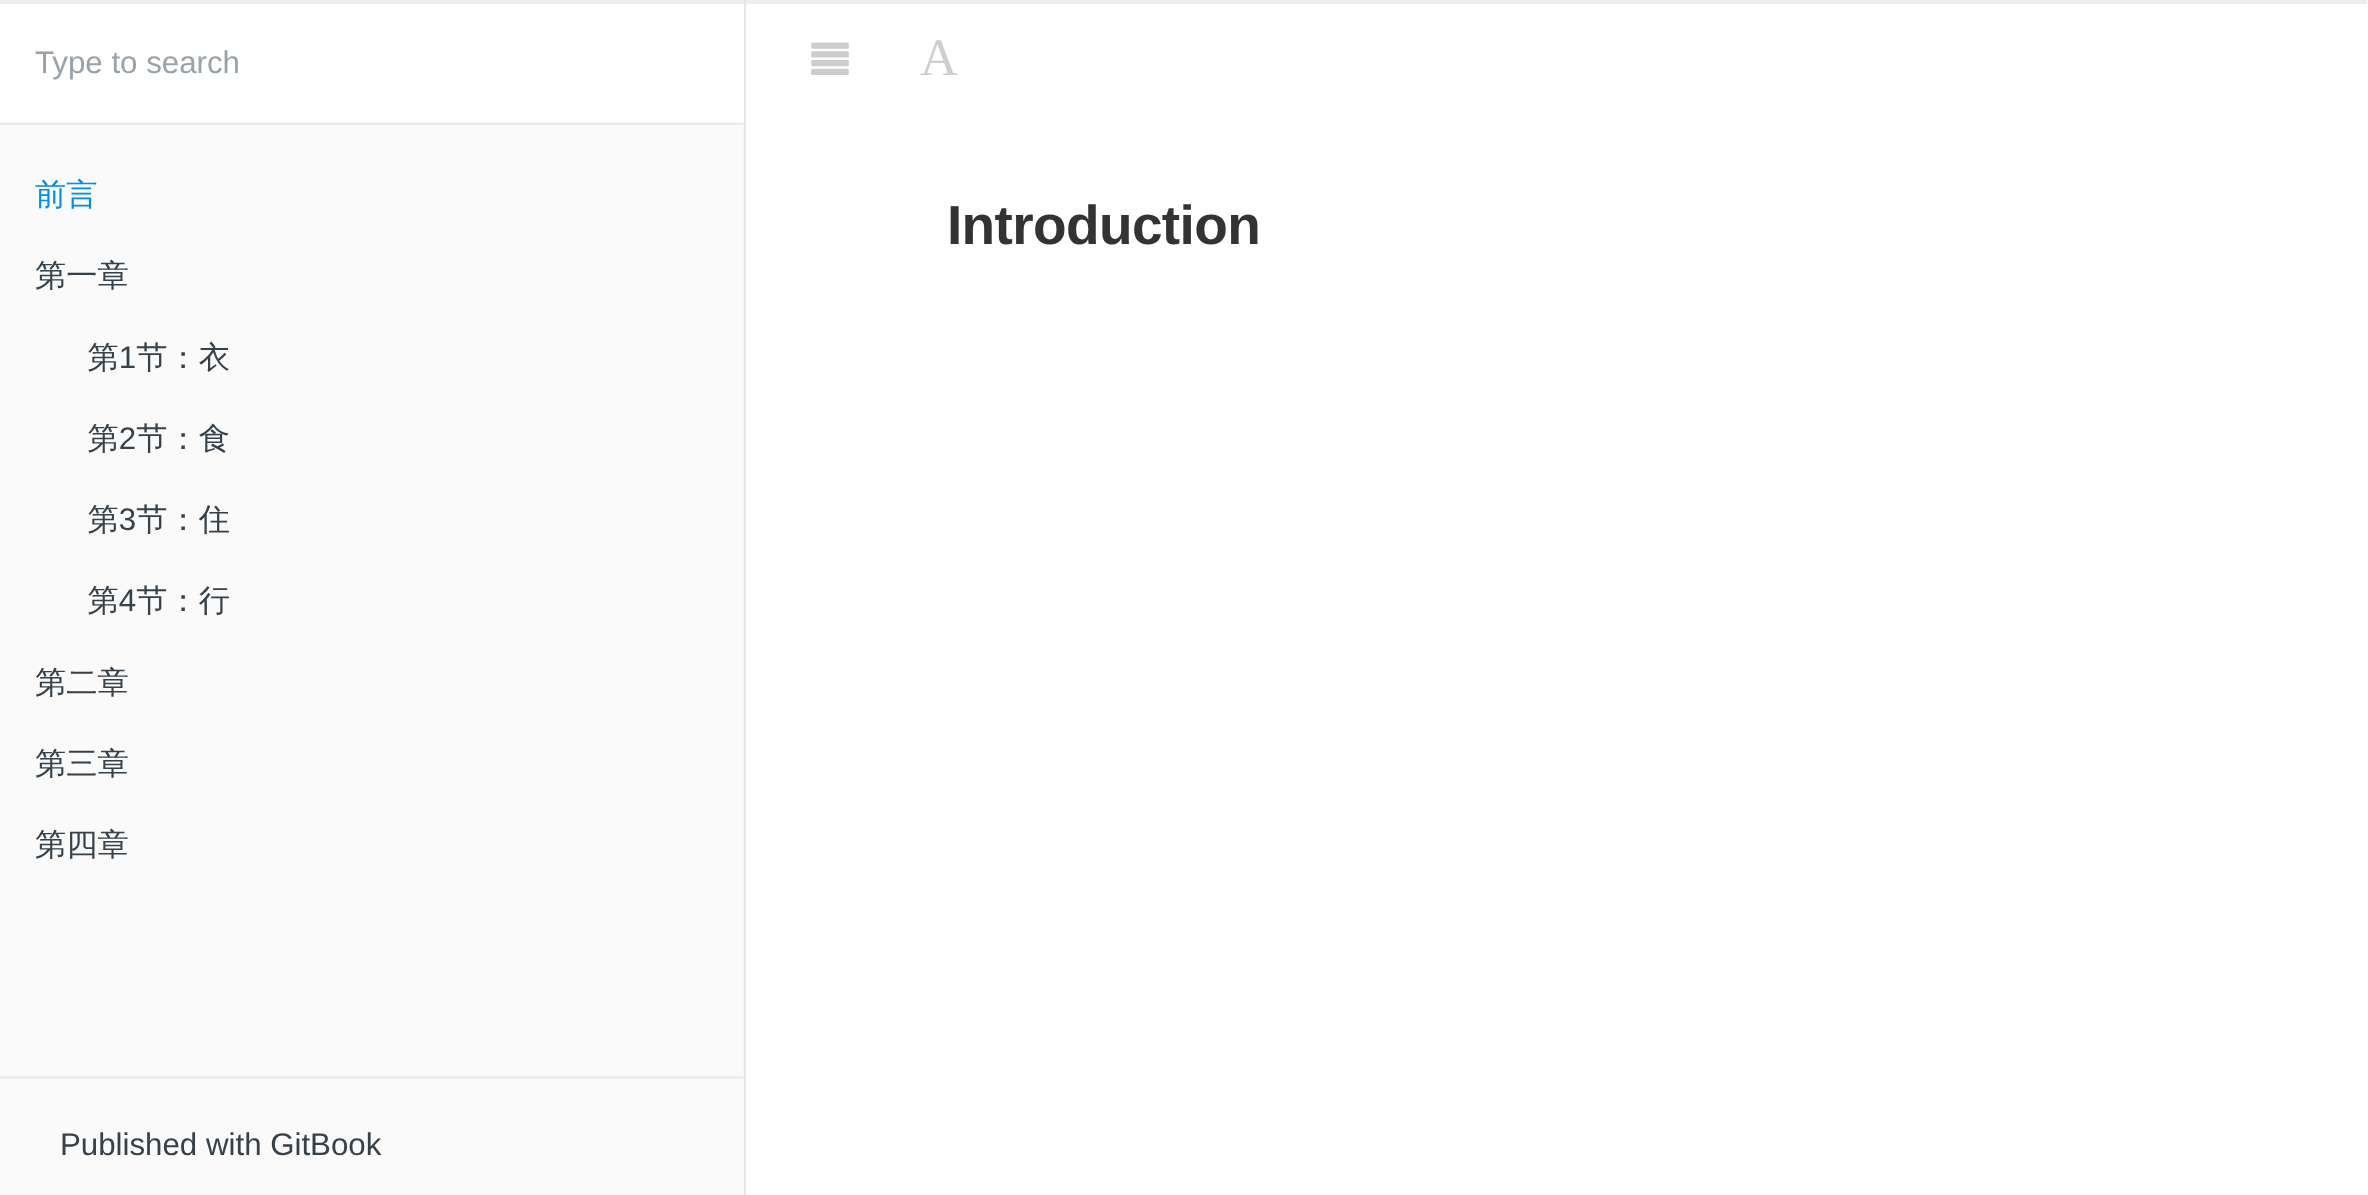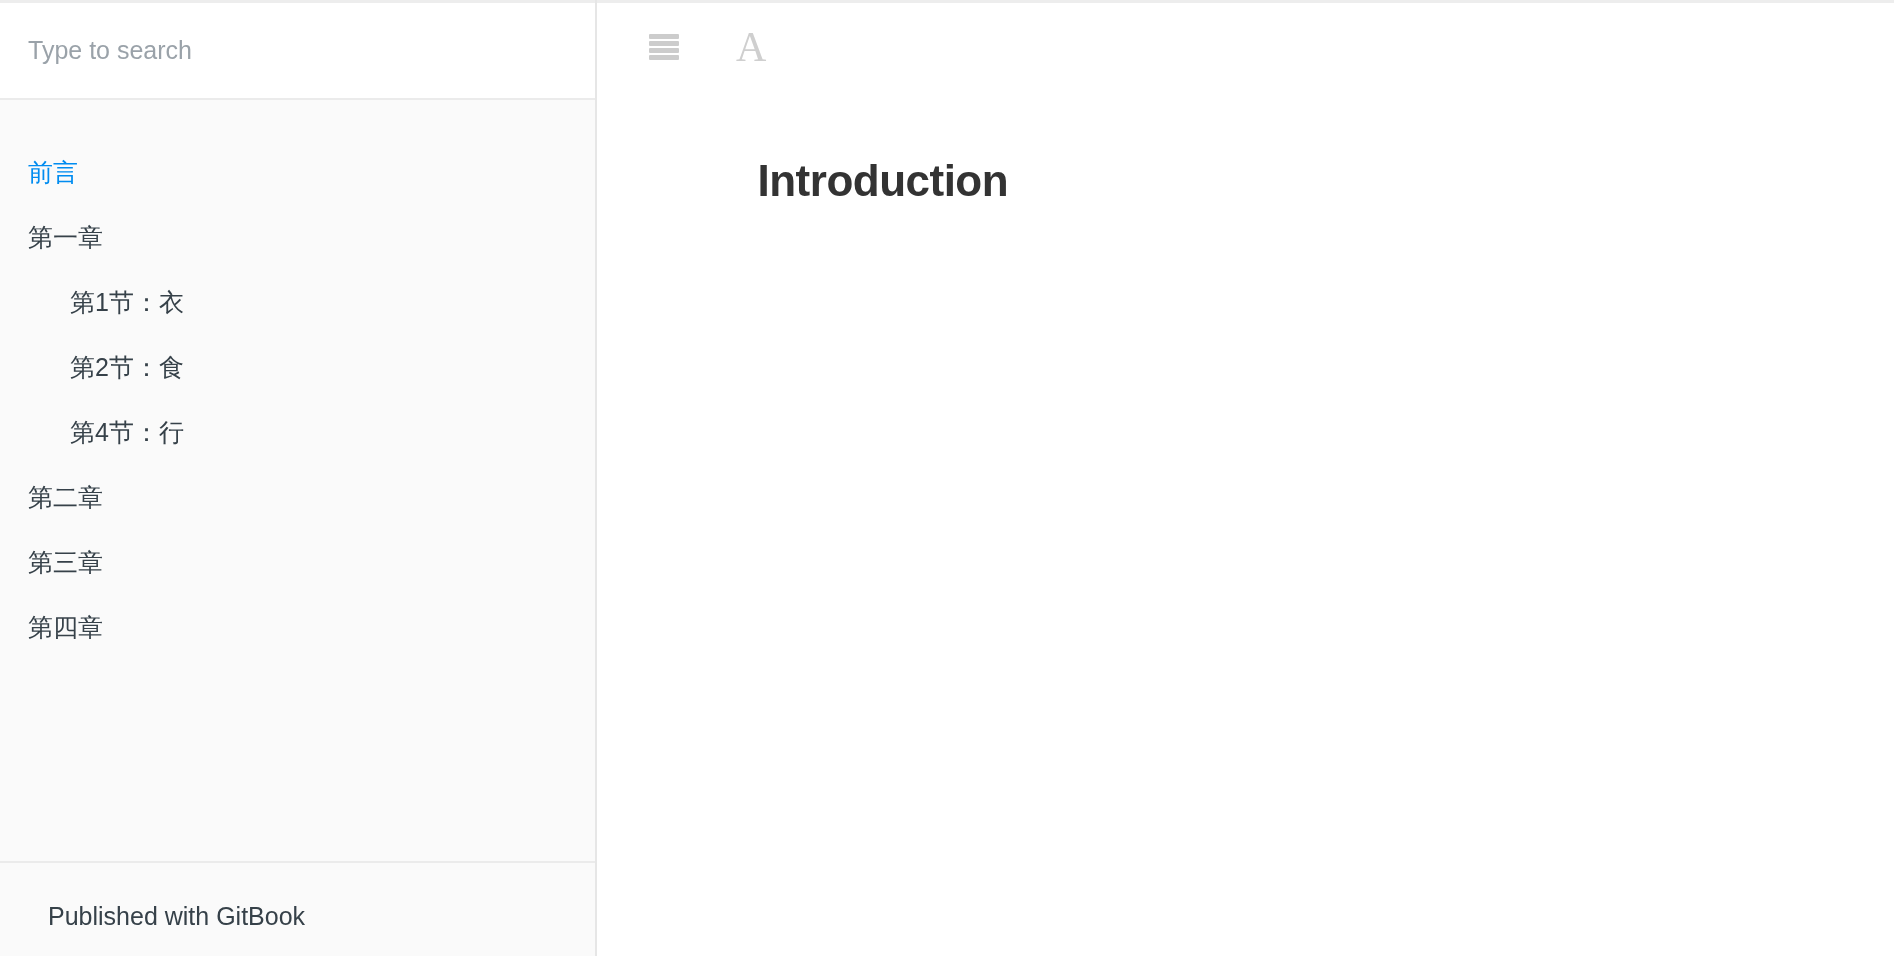"前言" .nav-list { padding-top: 40px -> 24px }
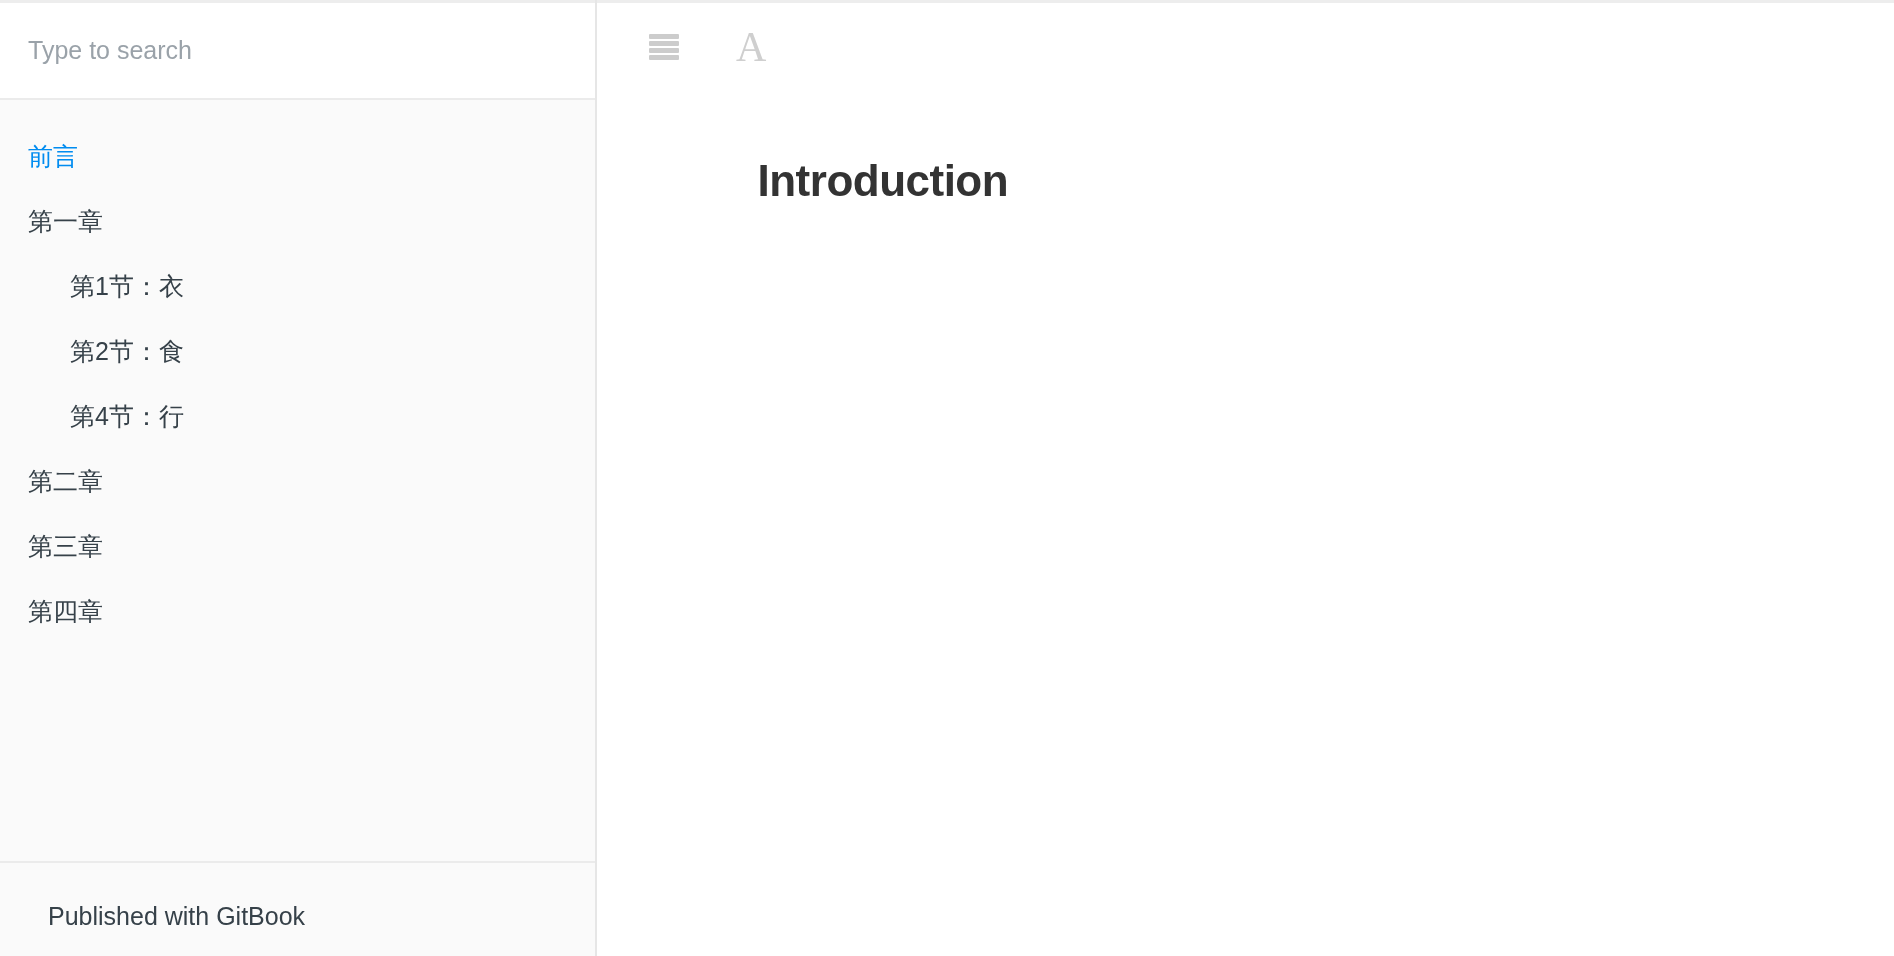"第3节：住" a.nav-item { html: none -> <a>第3节：住</a> }
